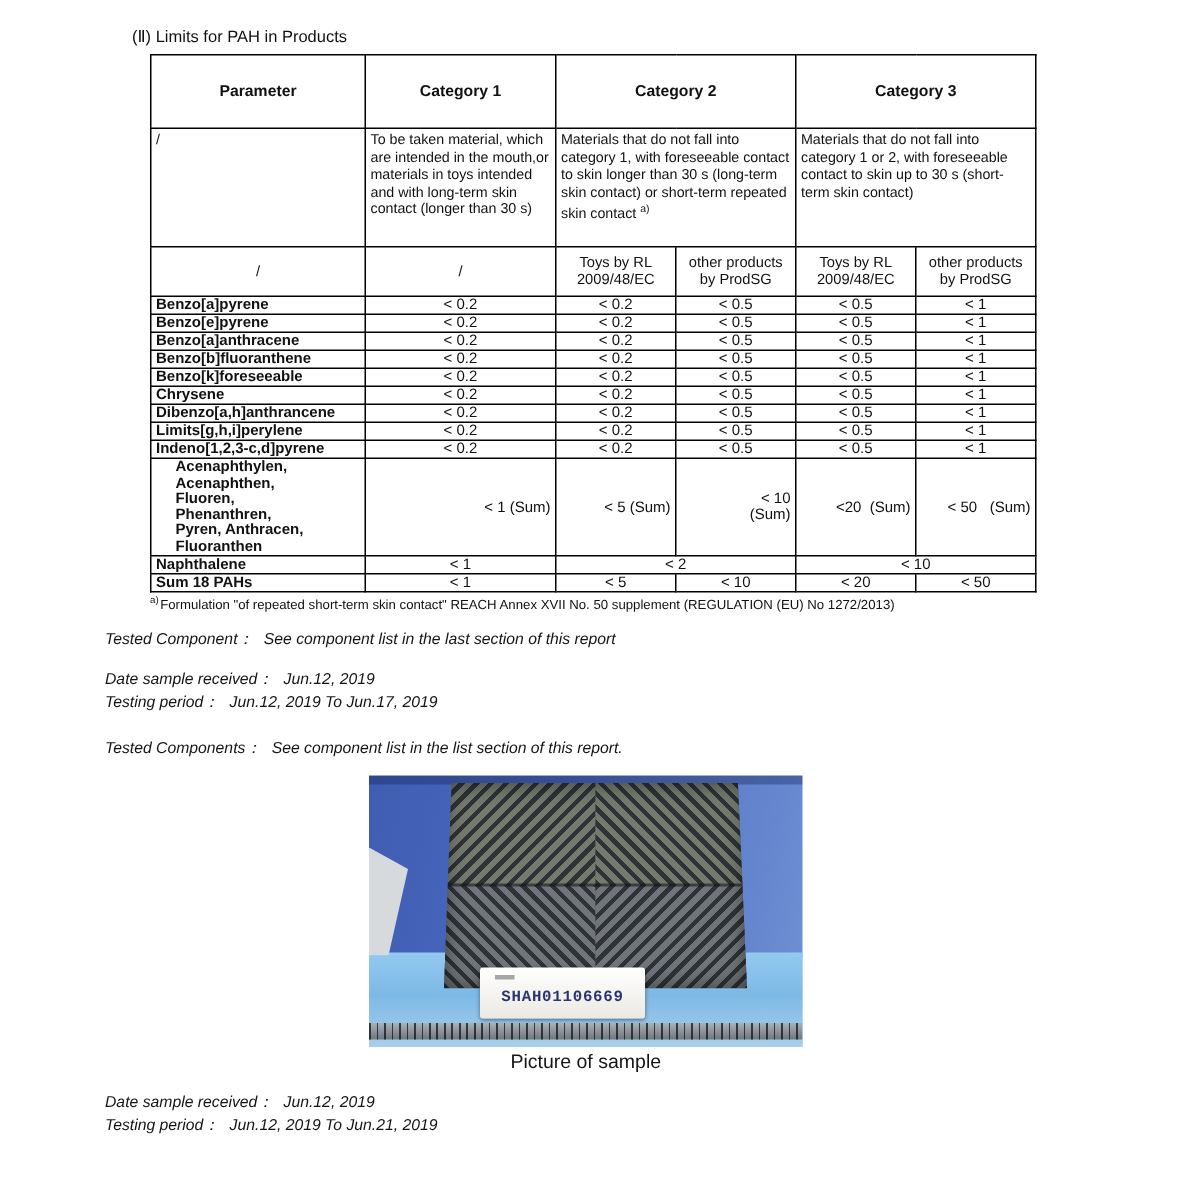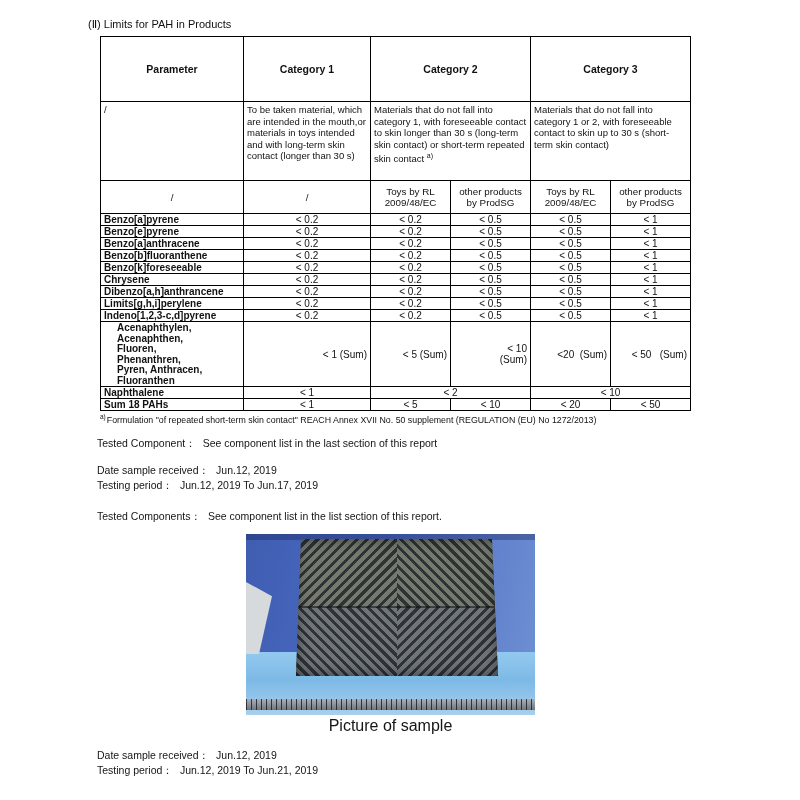"Parameter" tr.hdr th { height: 65px -> 49px }
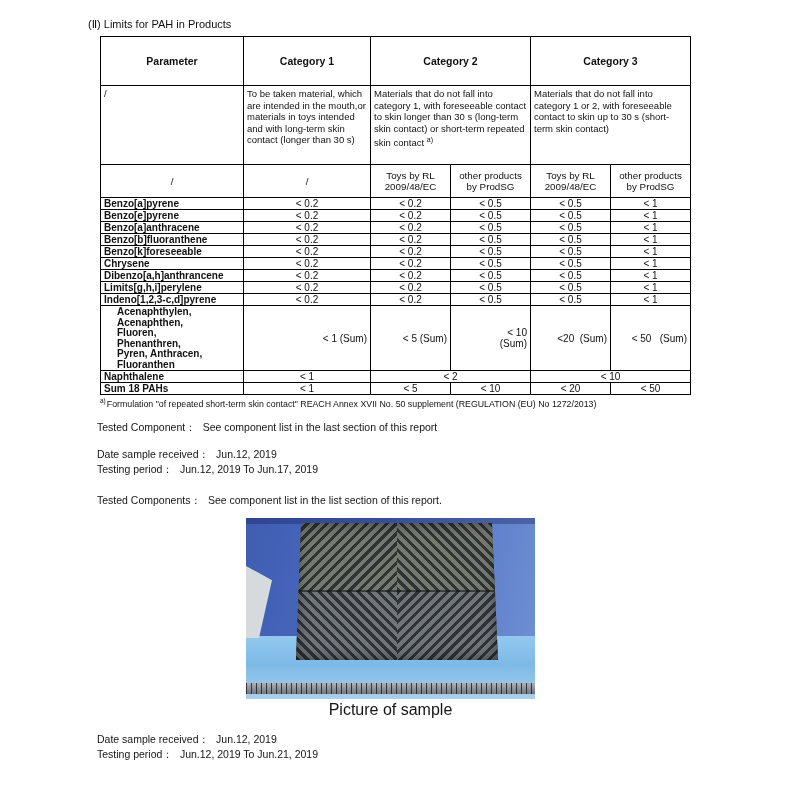"Tested Component： See component list" .line { font-style: none -> italic; margin-left: 97px -> 70px }
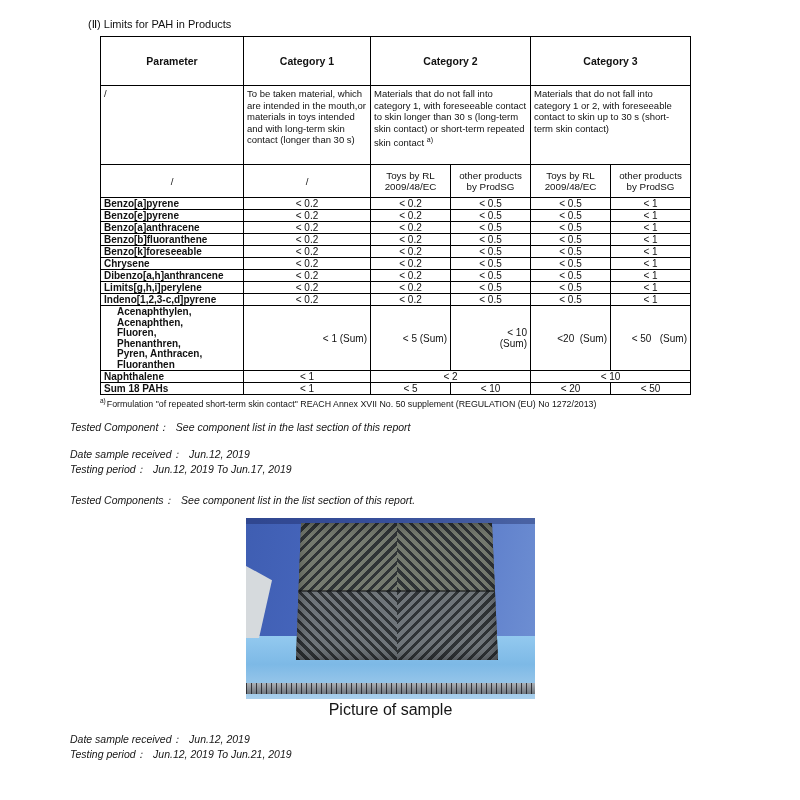"SHAH01106669" div.id-label { html: none -> <div> <span>SHAH01106669</span> </div> }
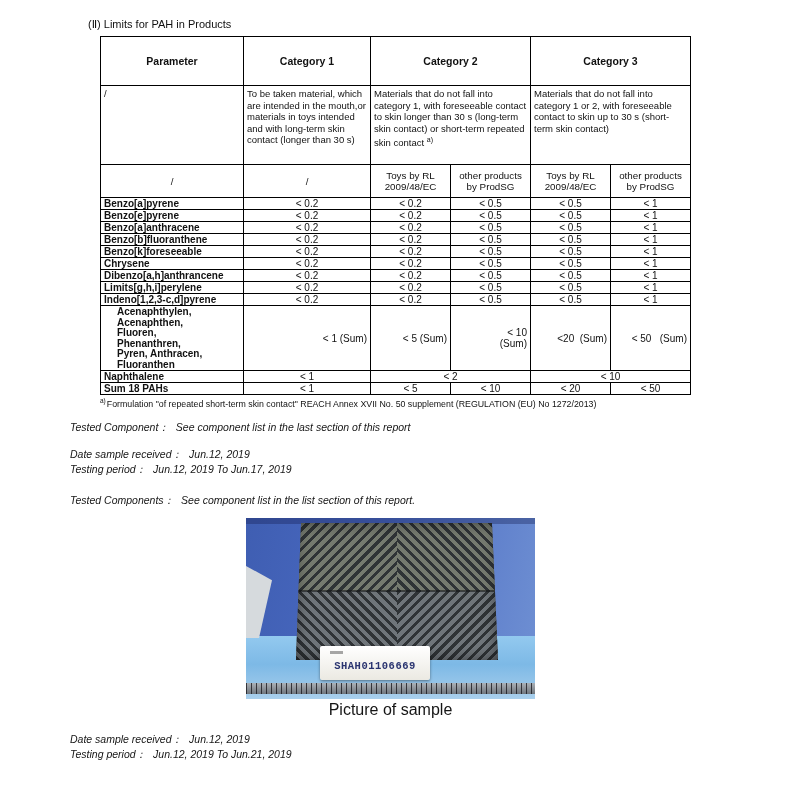"Picture of sample" .caption { font-size: 16px -> 13px }
